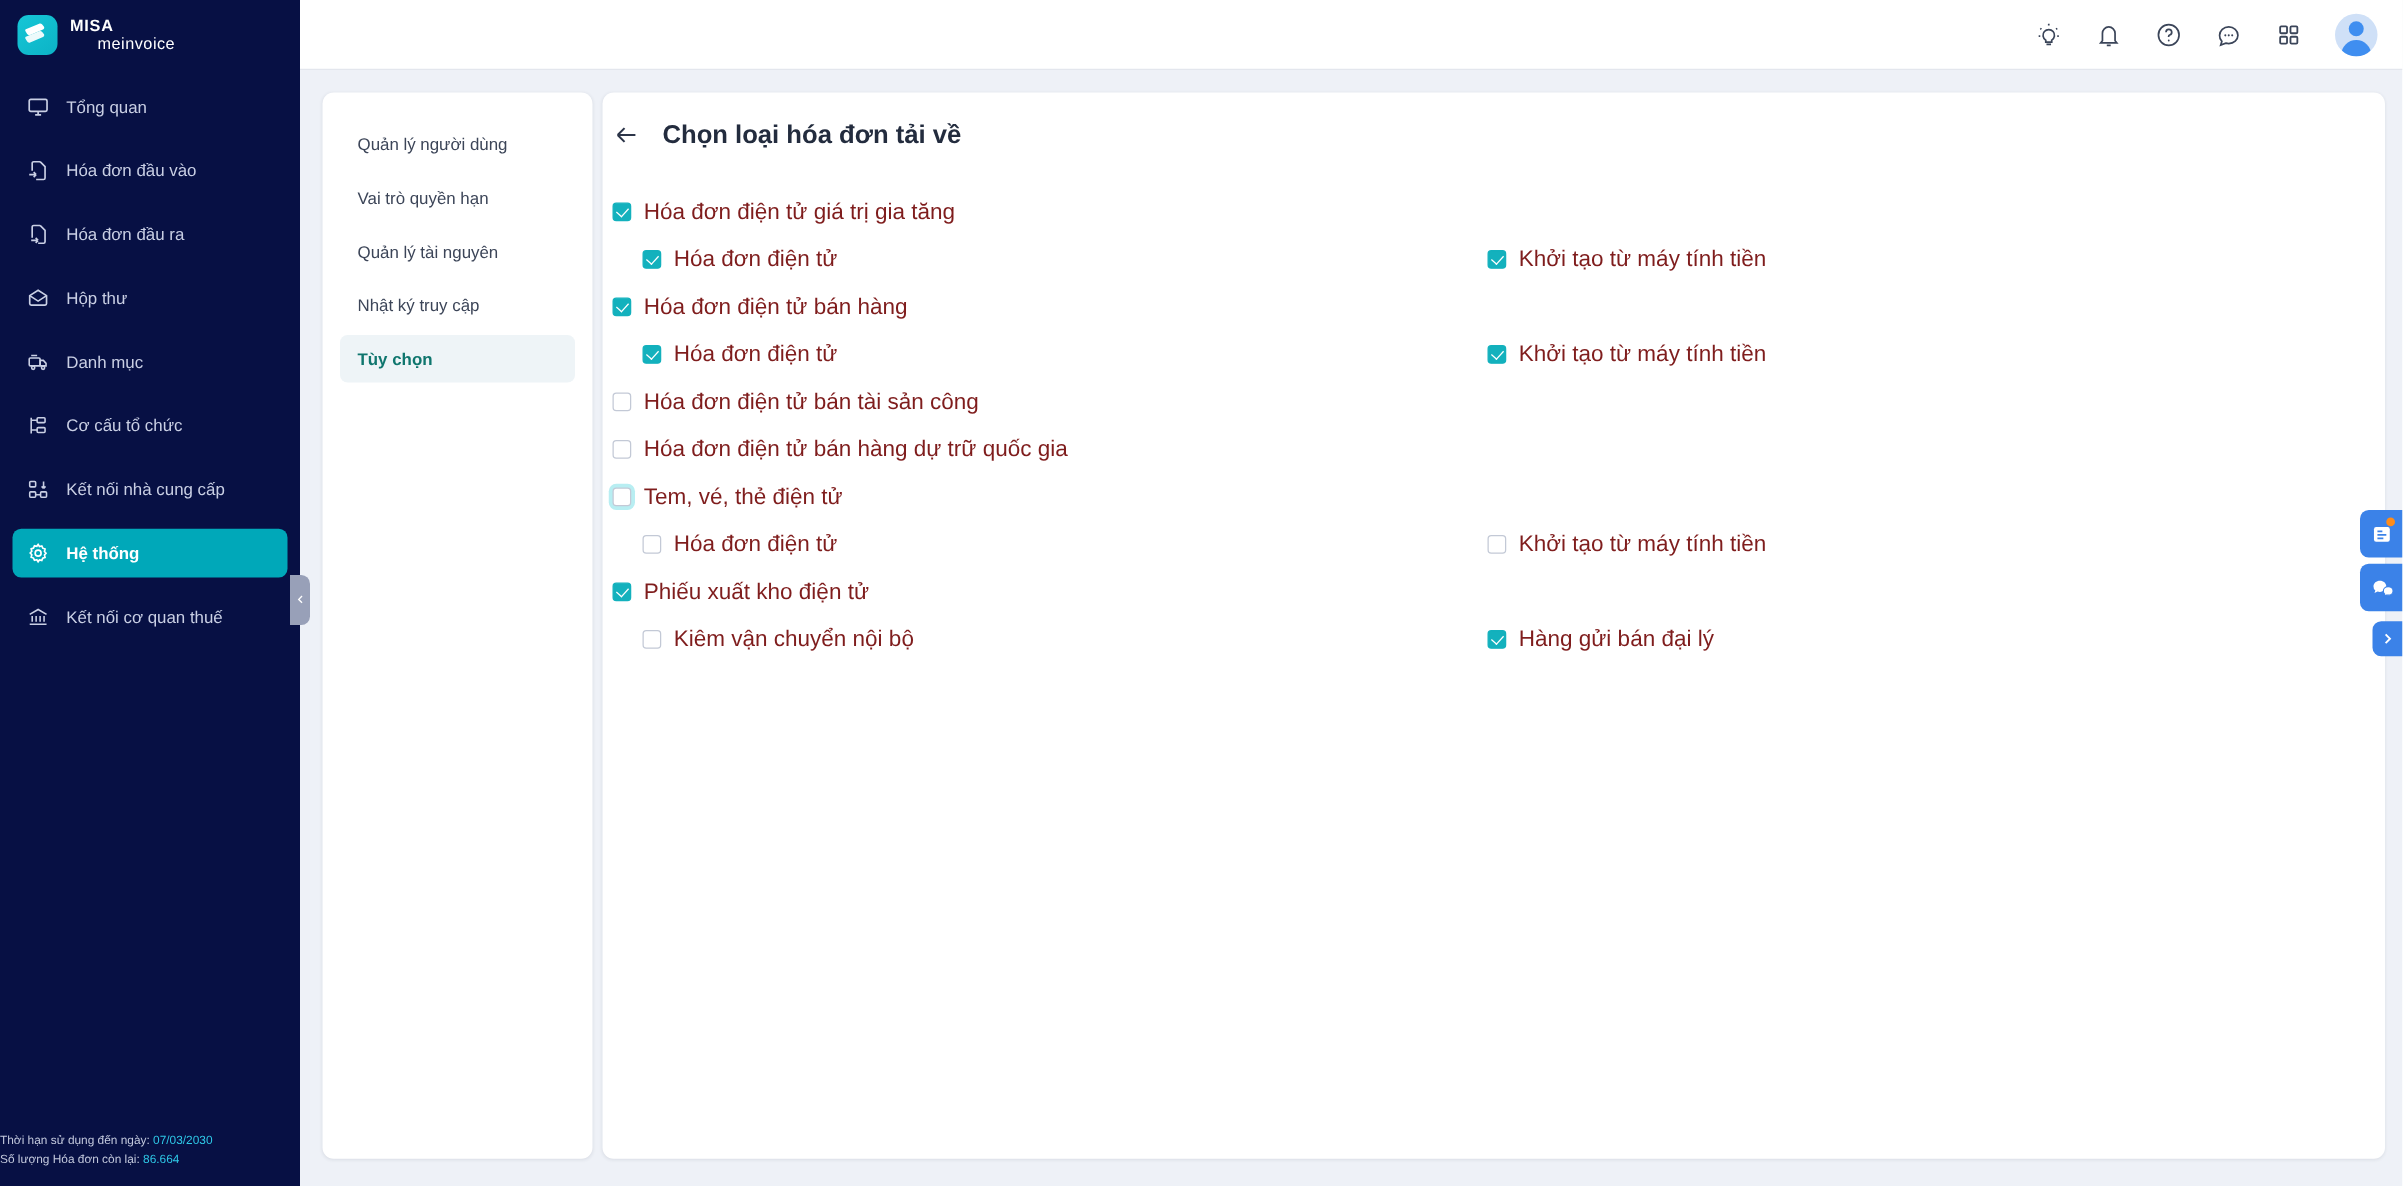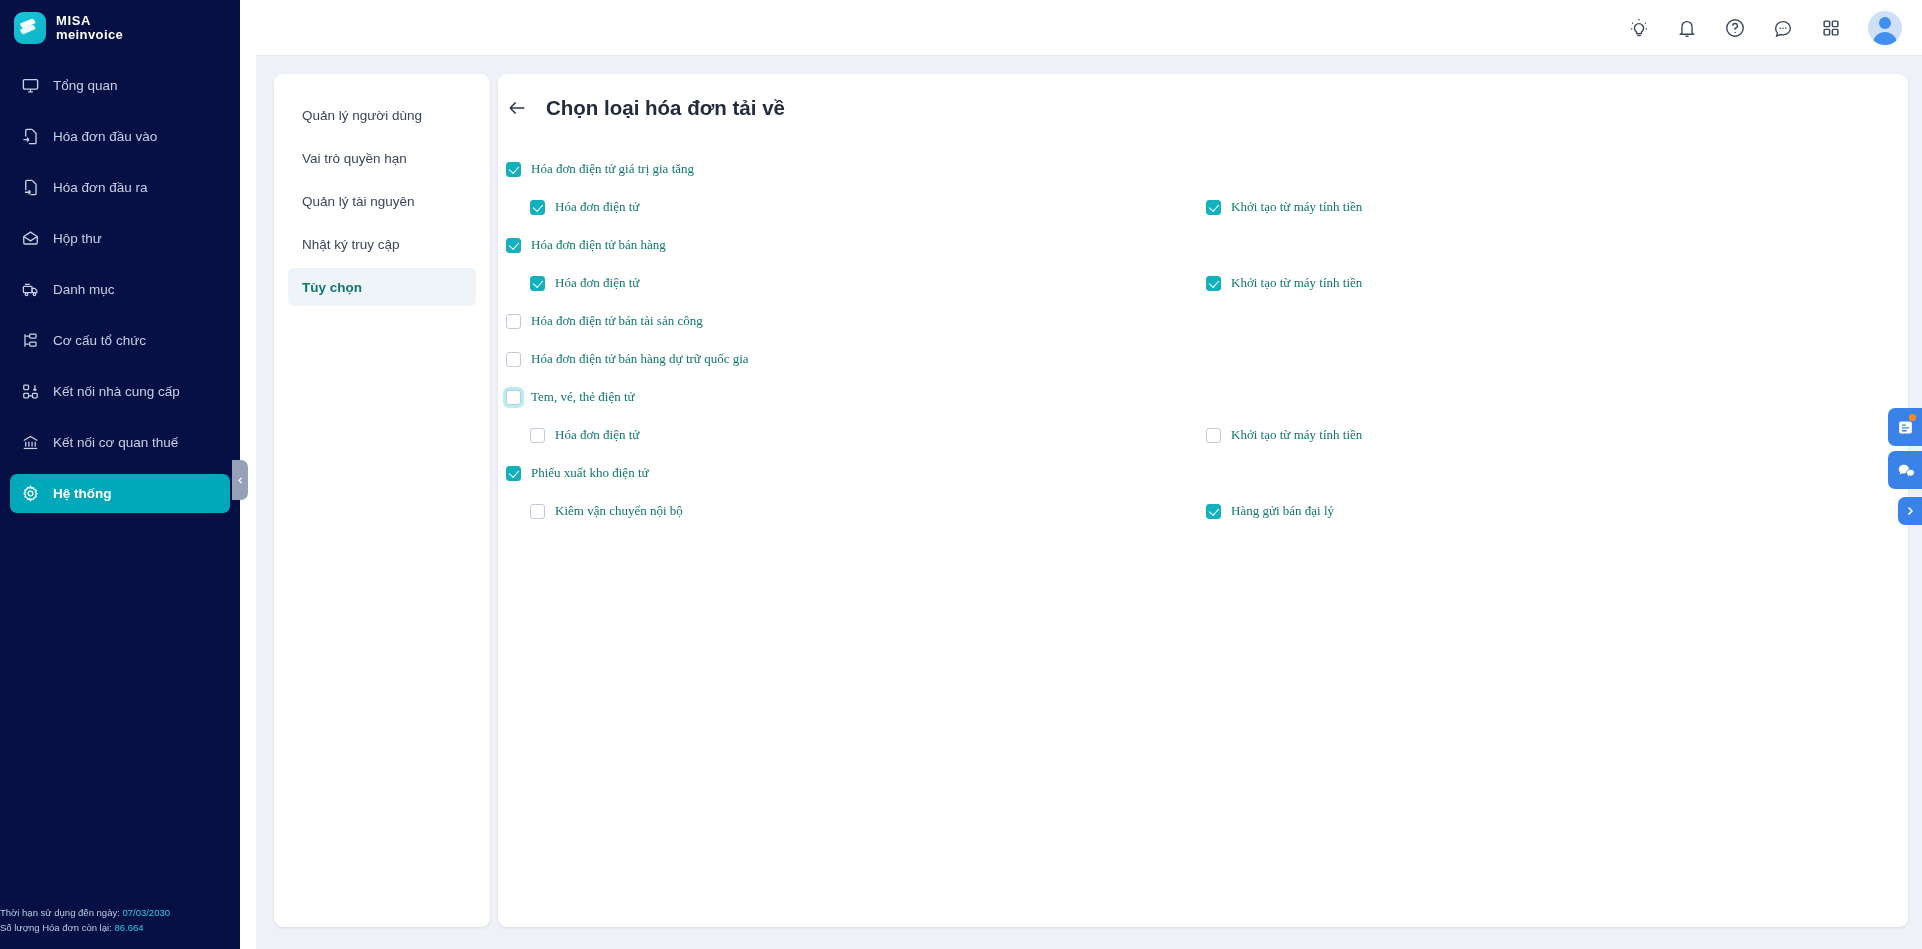"meinvoice" .brand-text .b2 { font-weight: bold -> normal; margin-left: none -> 22px }
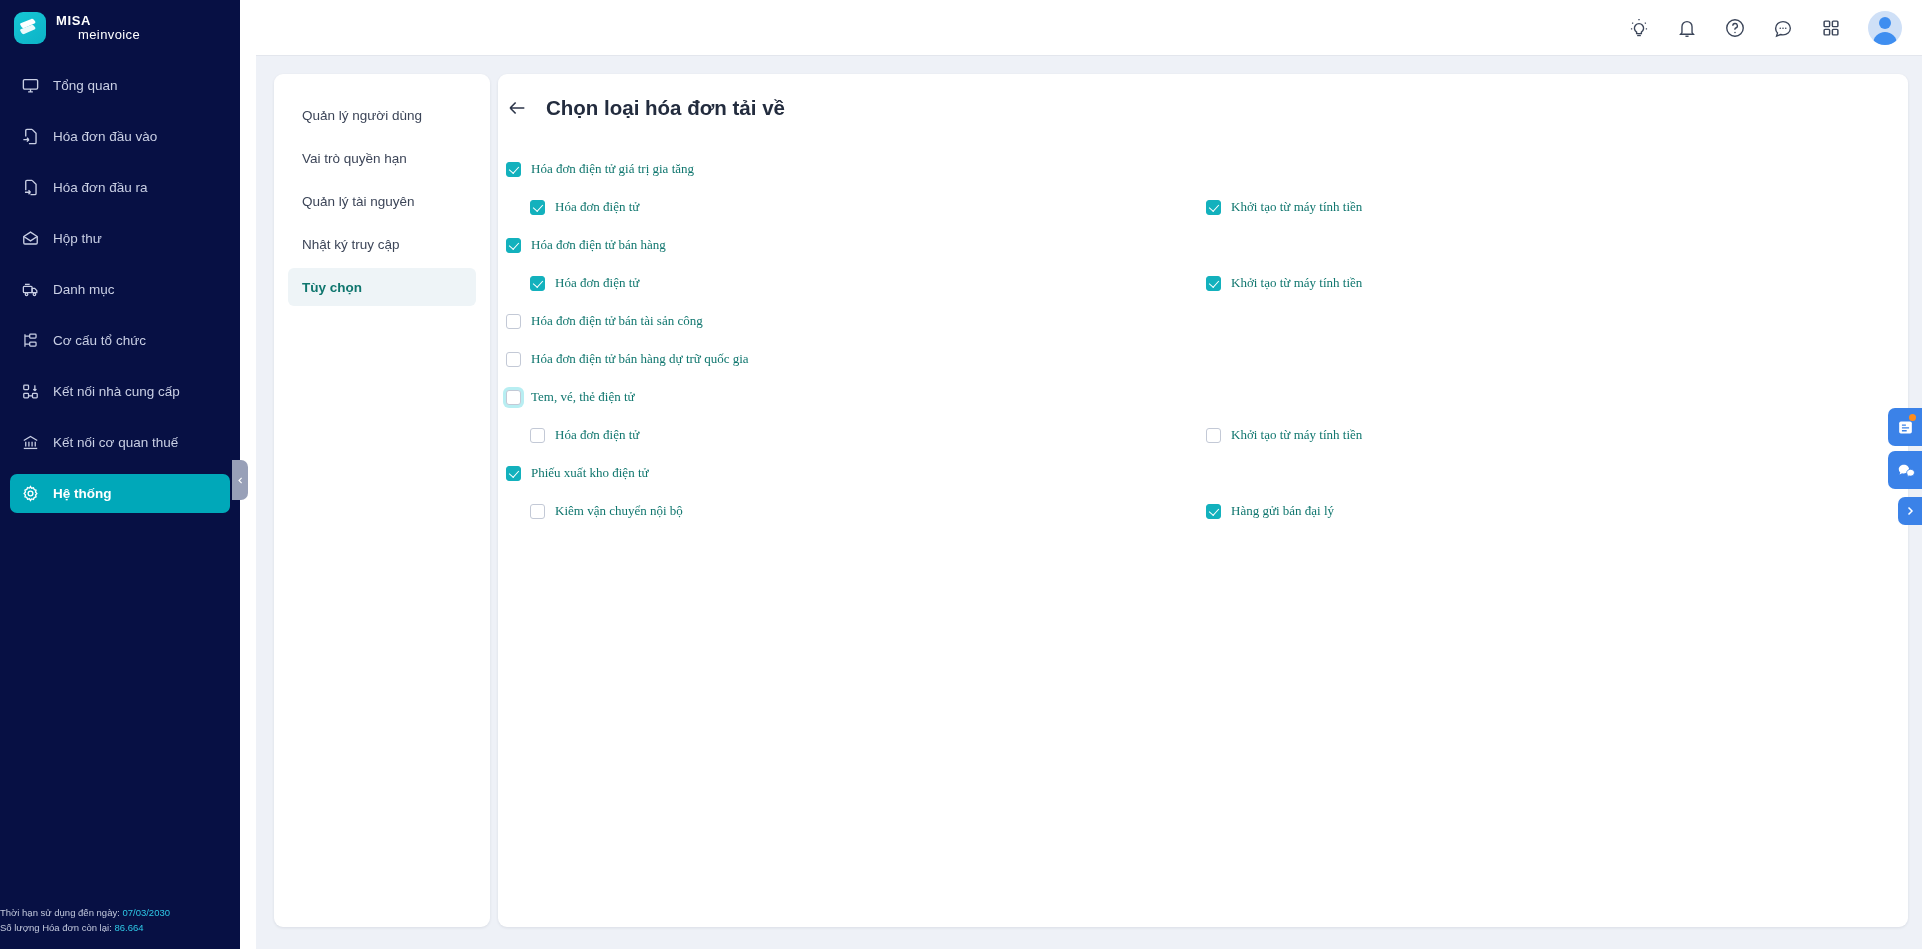"Quản lý người dùng" #right { margin-left: 16px -> none }
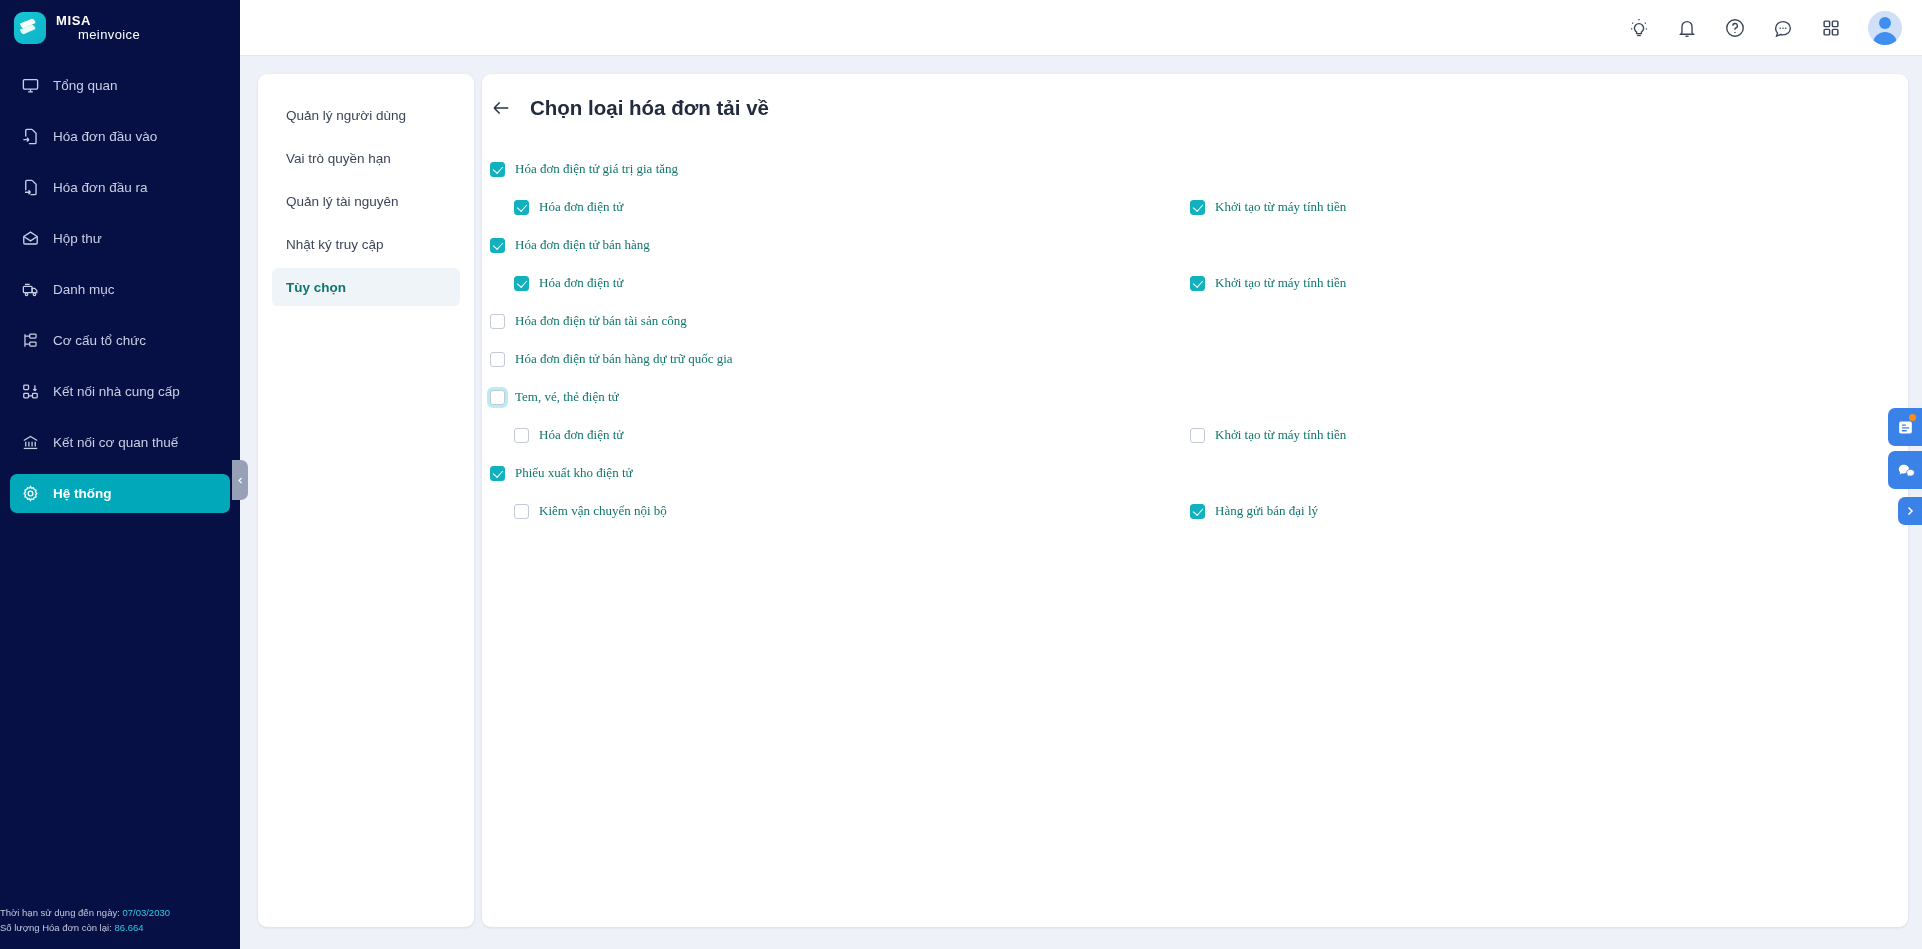"Hóa đơn điện tử giá" .cb .lbl { color: #0f766e -> #7f1d1d; font-family: Liberation Serif, serif -> none; font-size: 13px -> 18px }
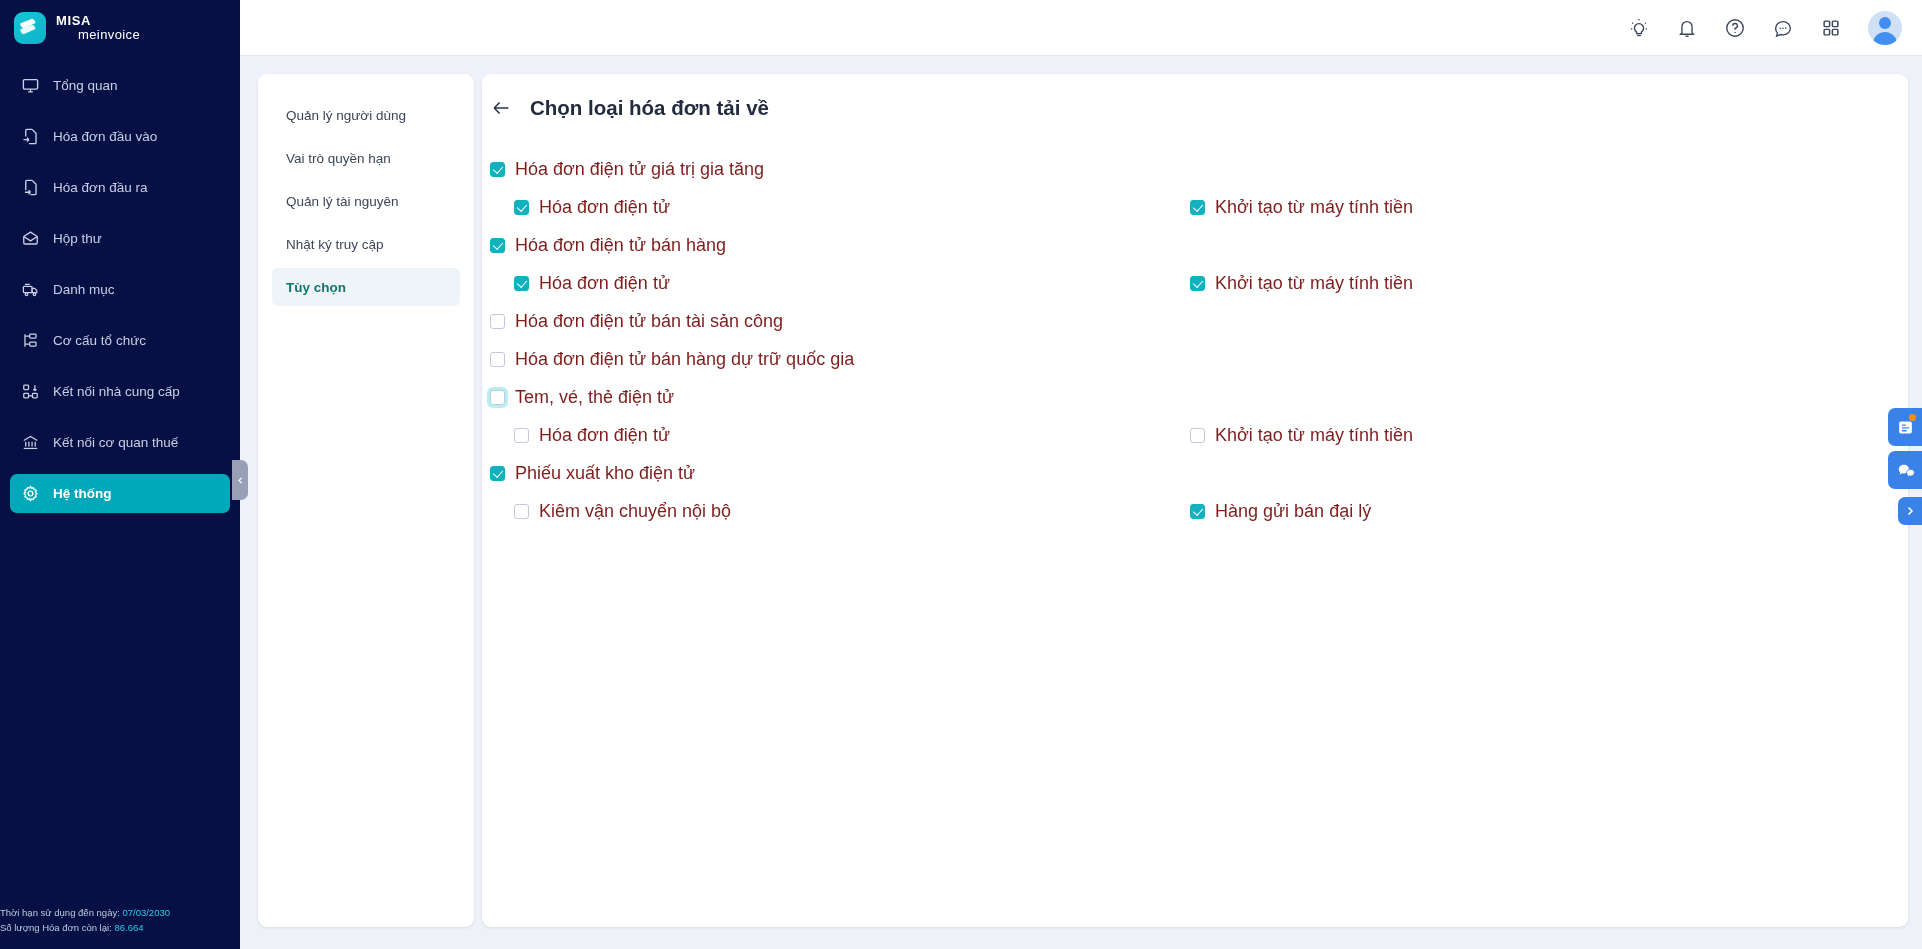"Kết nối cơ quan thuế" div.nav-item { order: before "Hệ thống" -> after "Hệ thống" }
